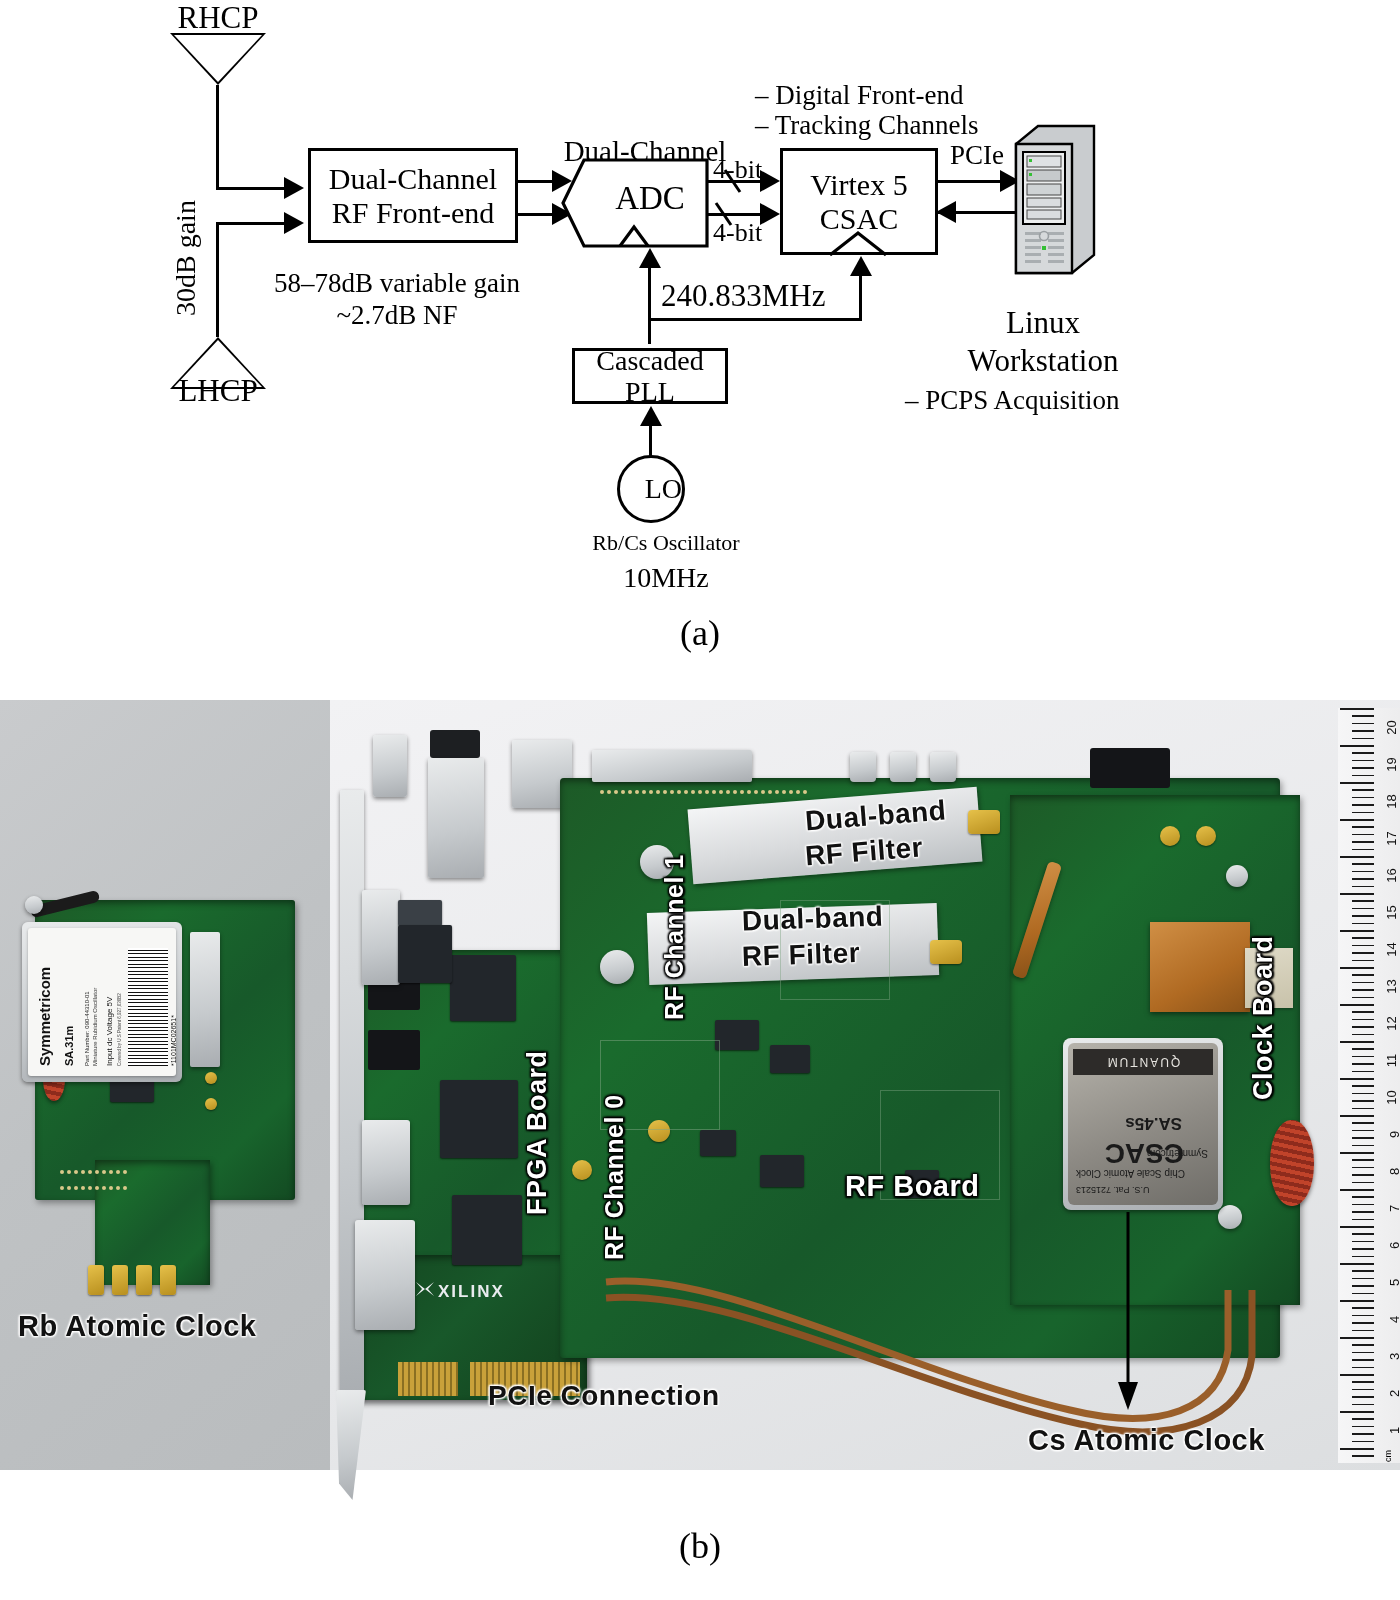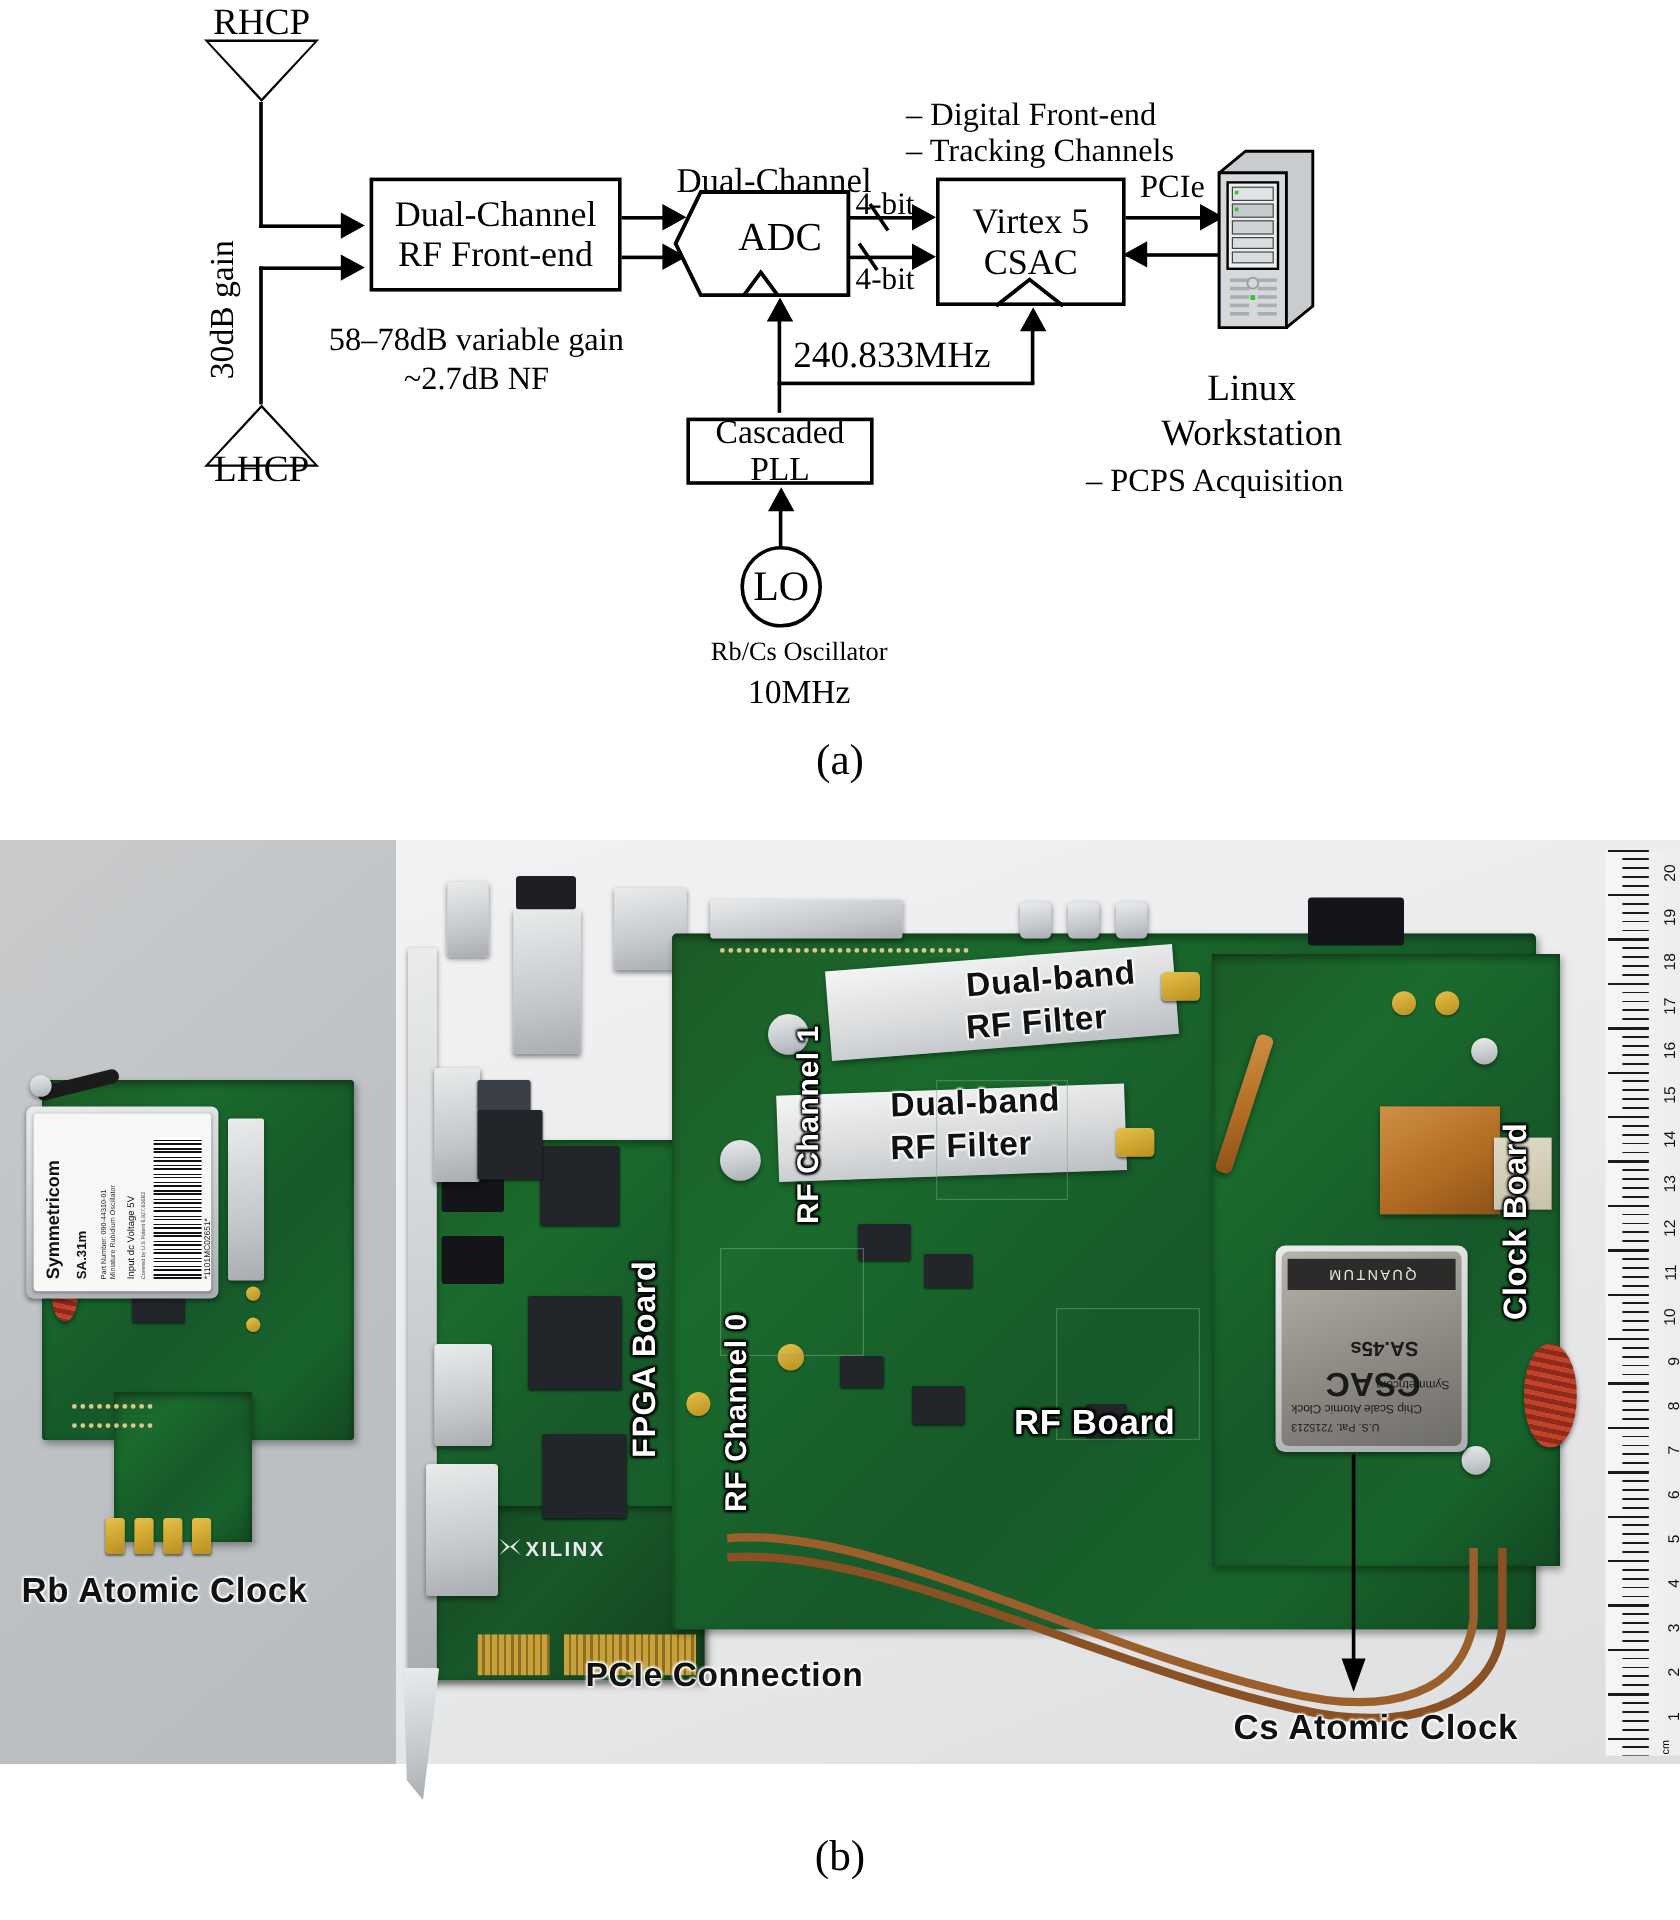"LO" div.circnode { font-size: 35px -> 28px; justify-content: none -> flex-end }
